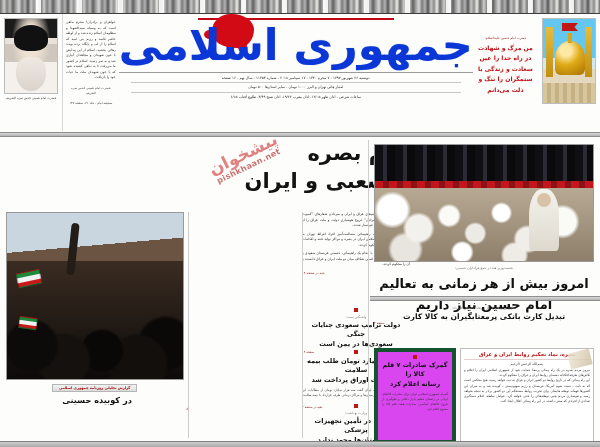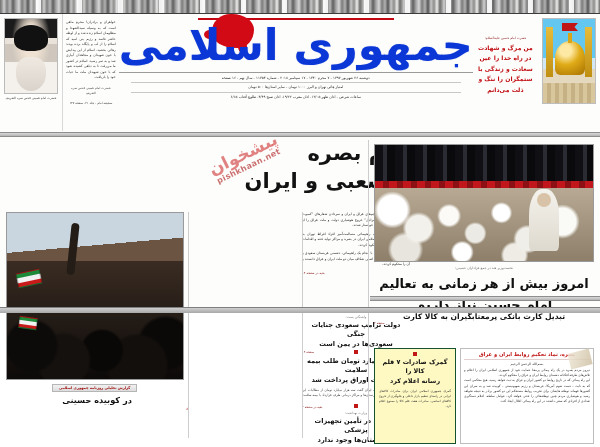"جمهوری اسلامی" .page { height: 313px -> 447px }
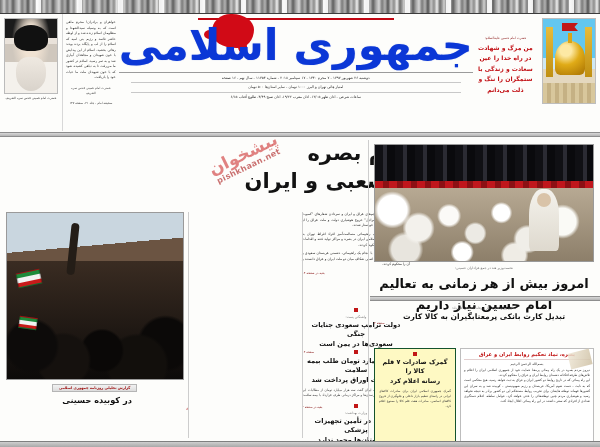"گمرک صادرات ۷ قلم کالا" .col-card { background: #fef9c3 -> #d946ef; border: 1px solid #14532d -> 4px solid #14532d }
